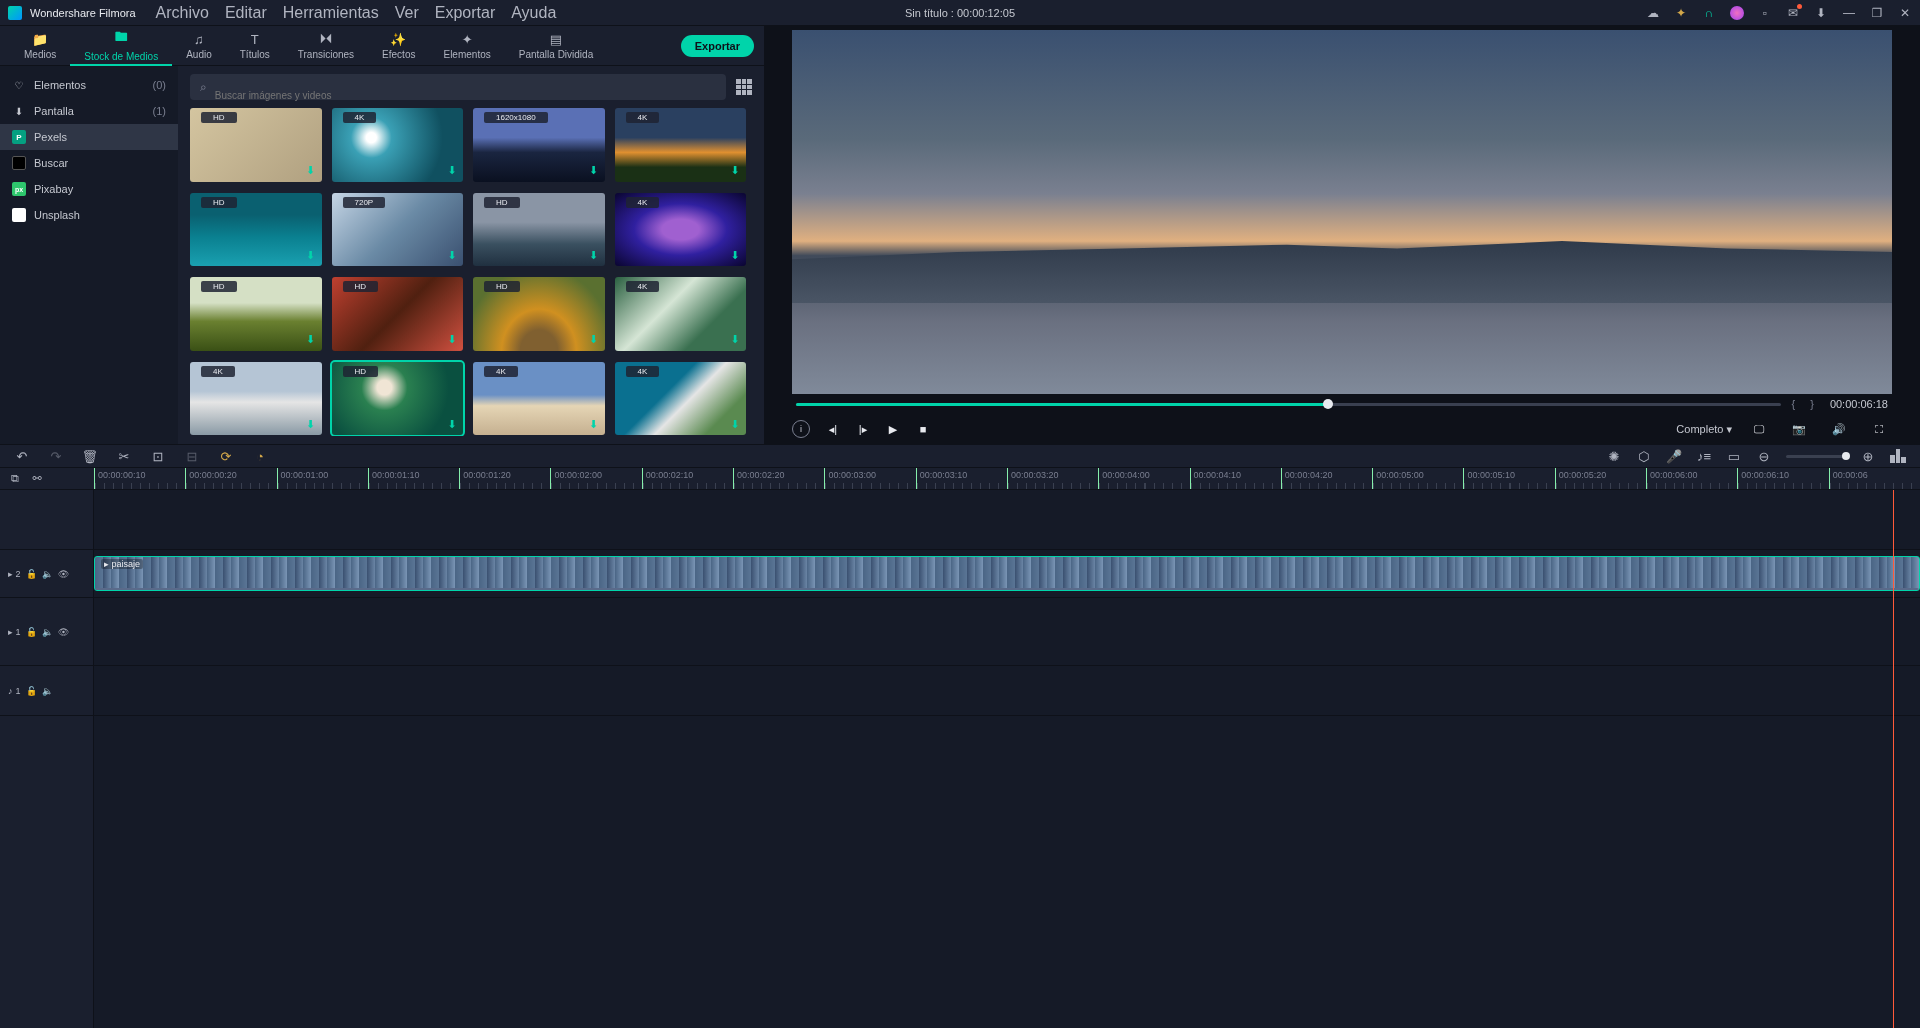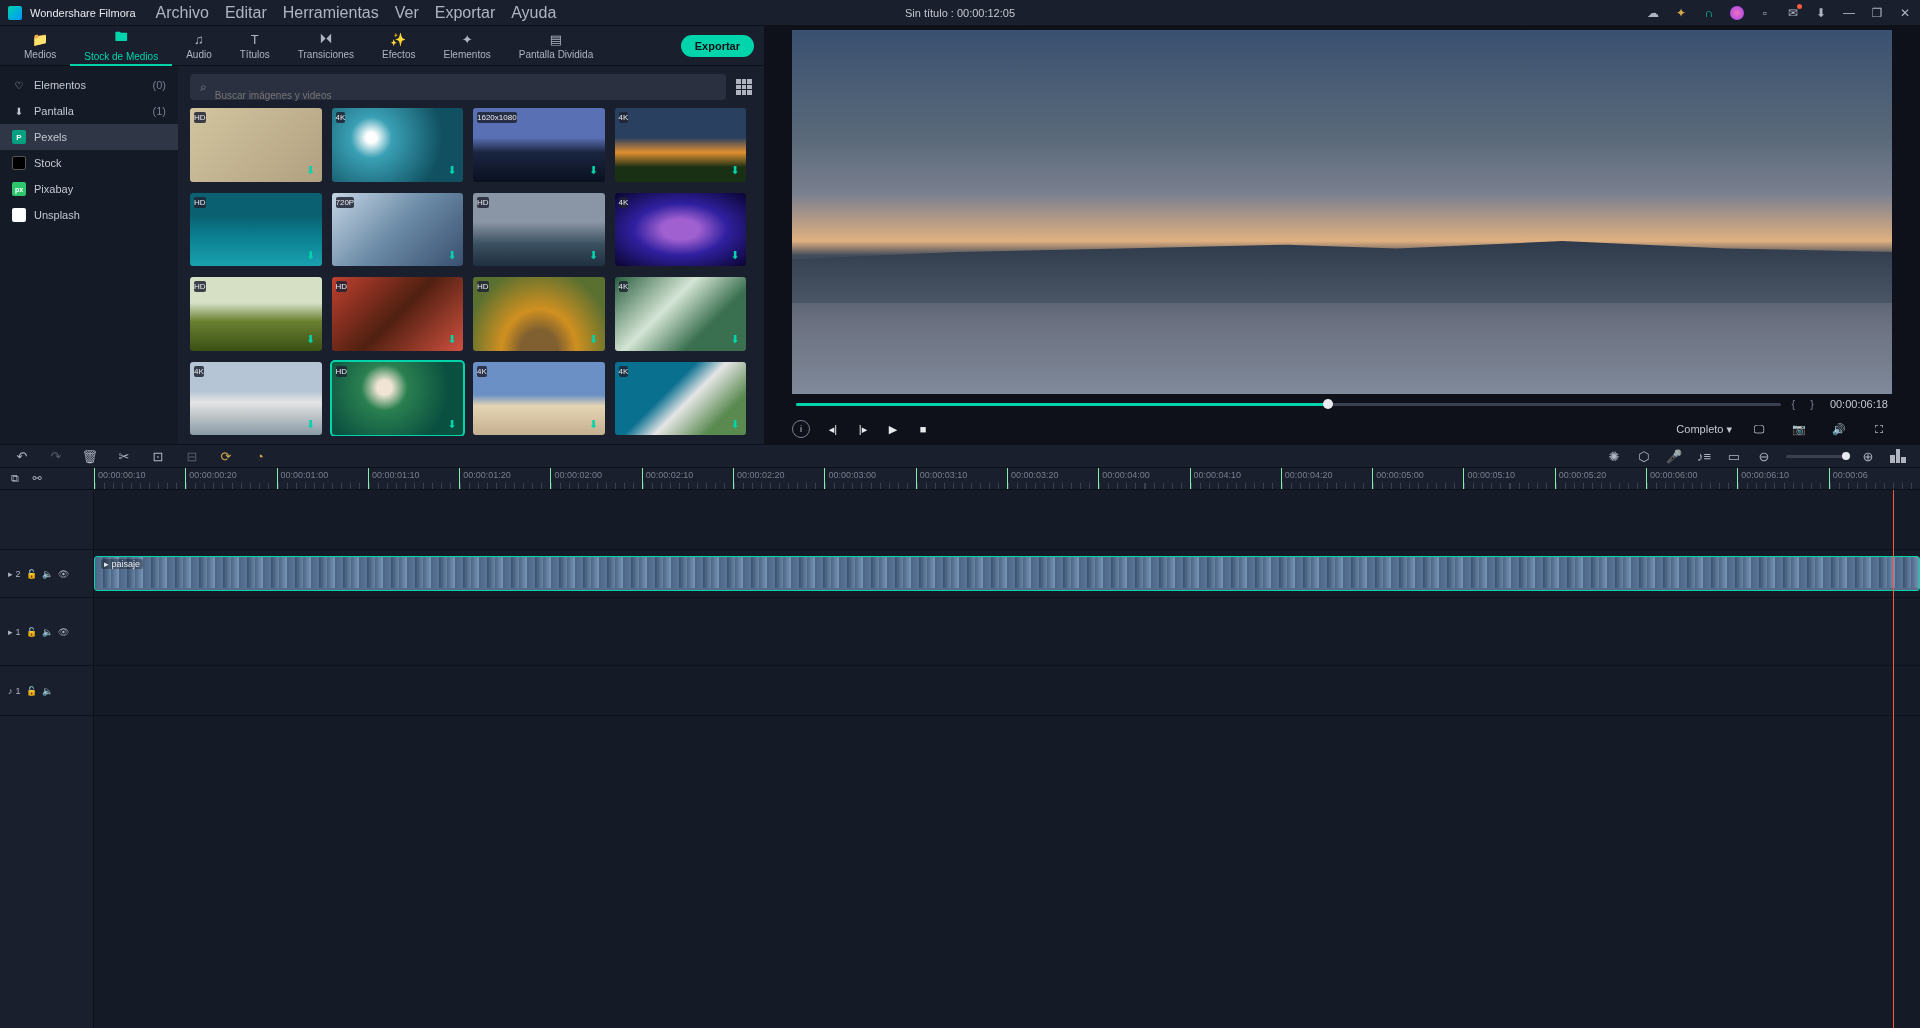"HD" .badge { left: 4px -> 11px; padding: 1px 0 -> 1px 12px }
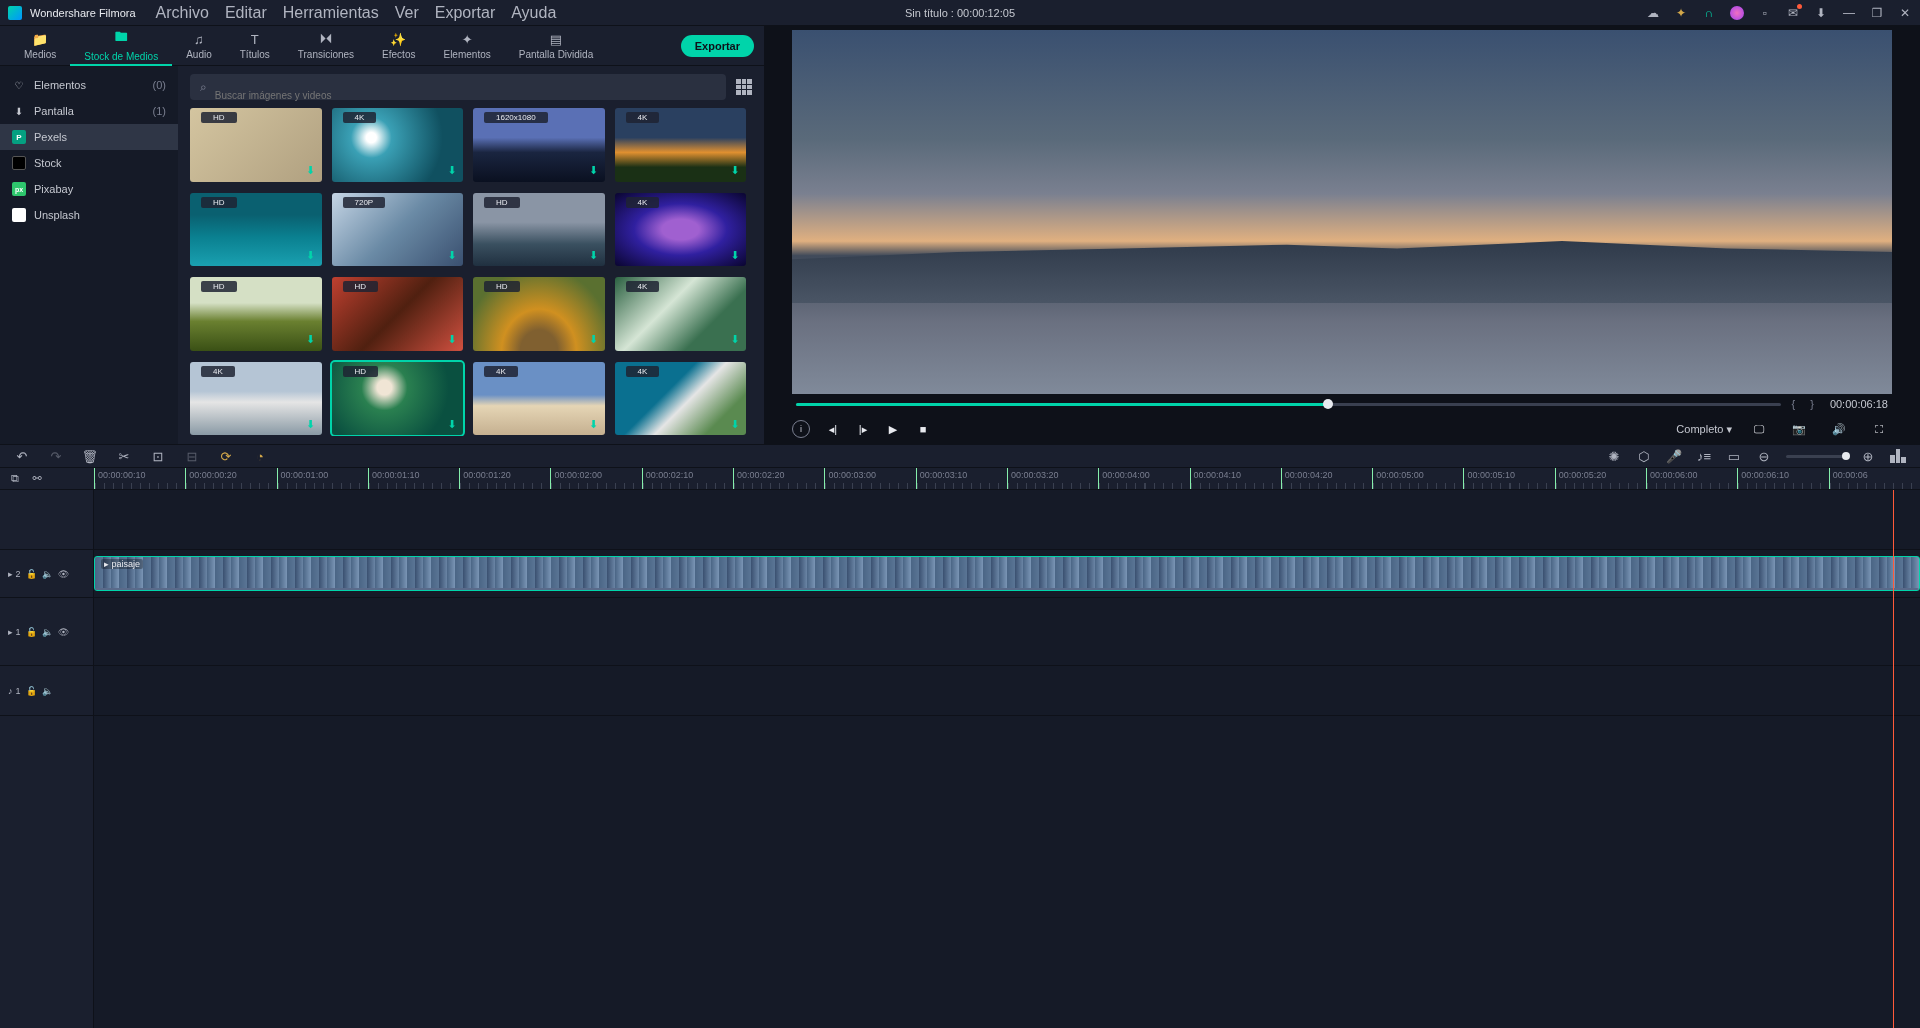"Stock" span { text: Stock -> Buscar }
